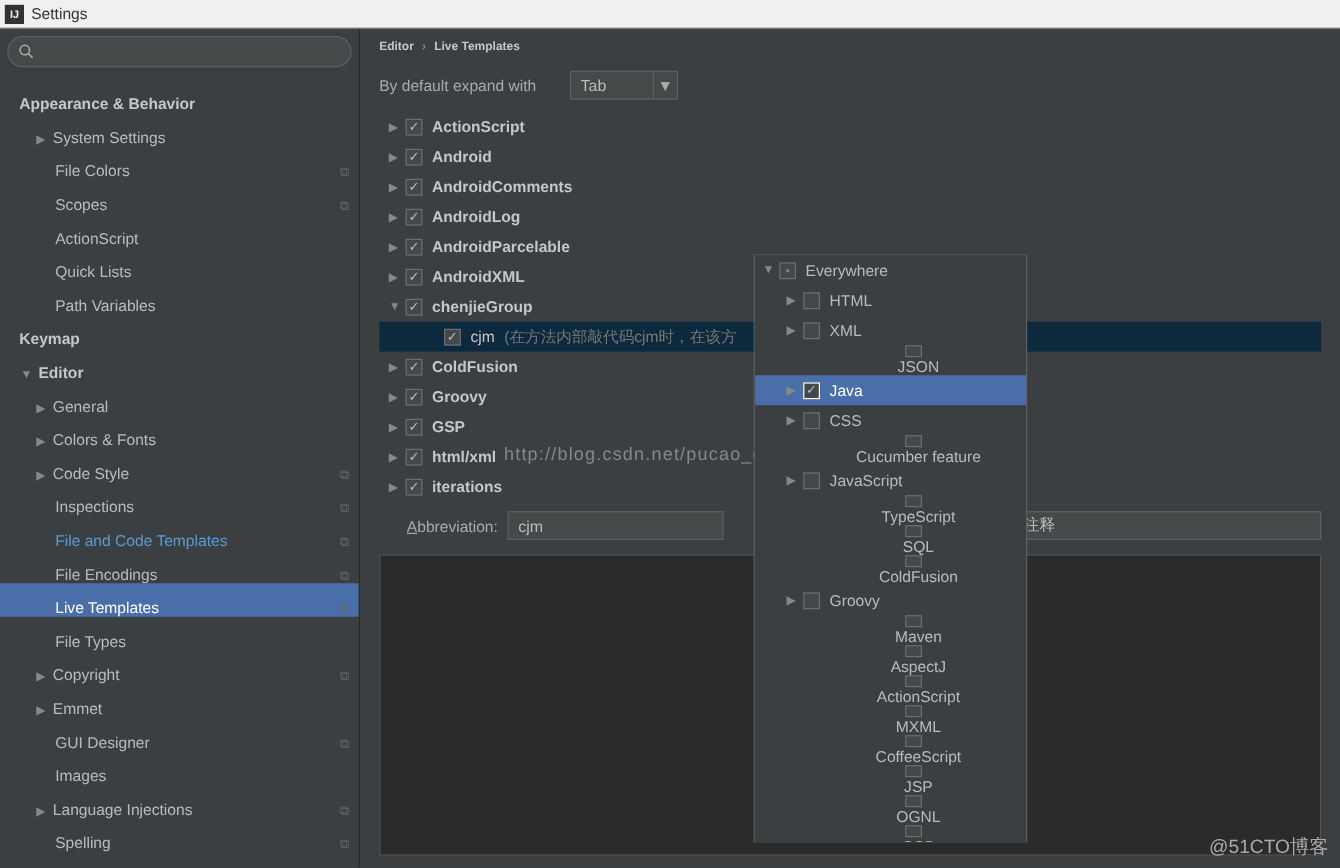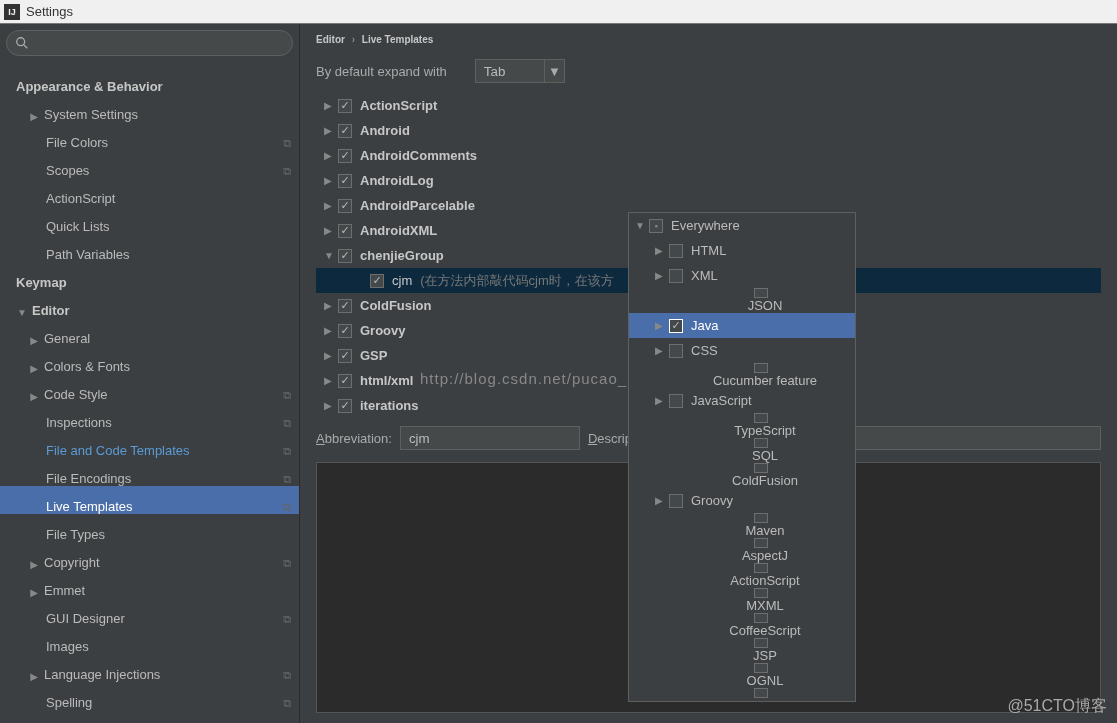"Abbreviation:" .field-row label { margin-left: none -> 23px }
